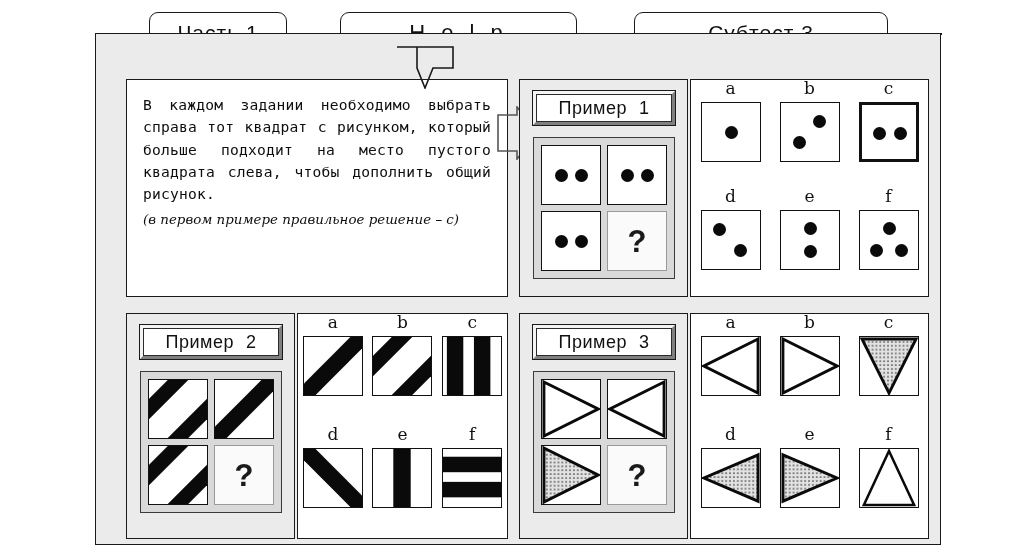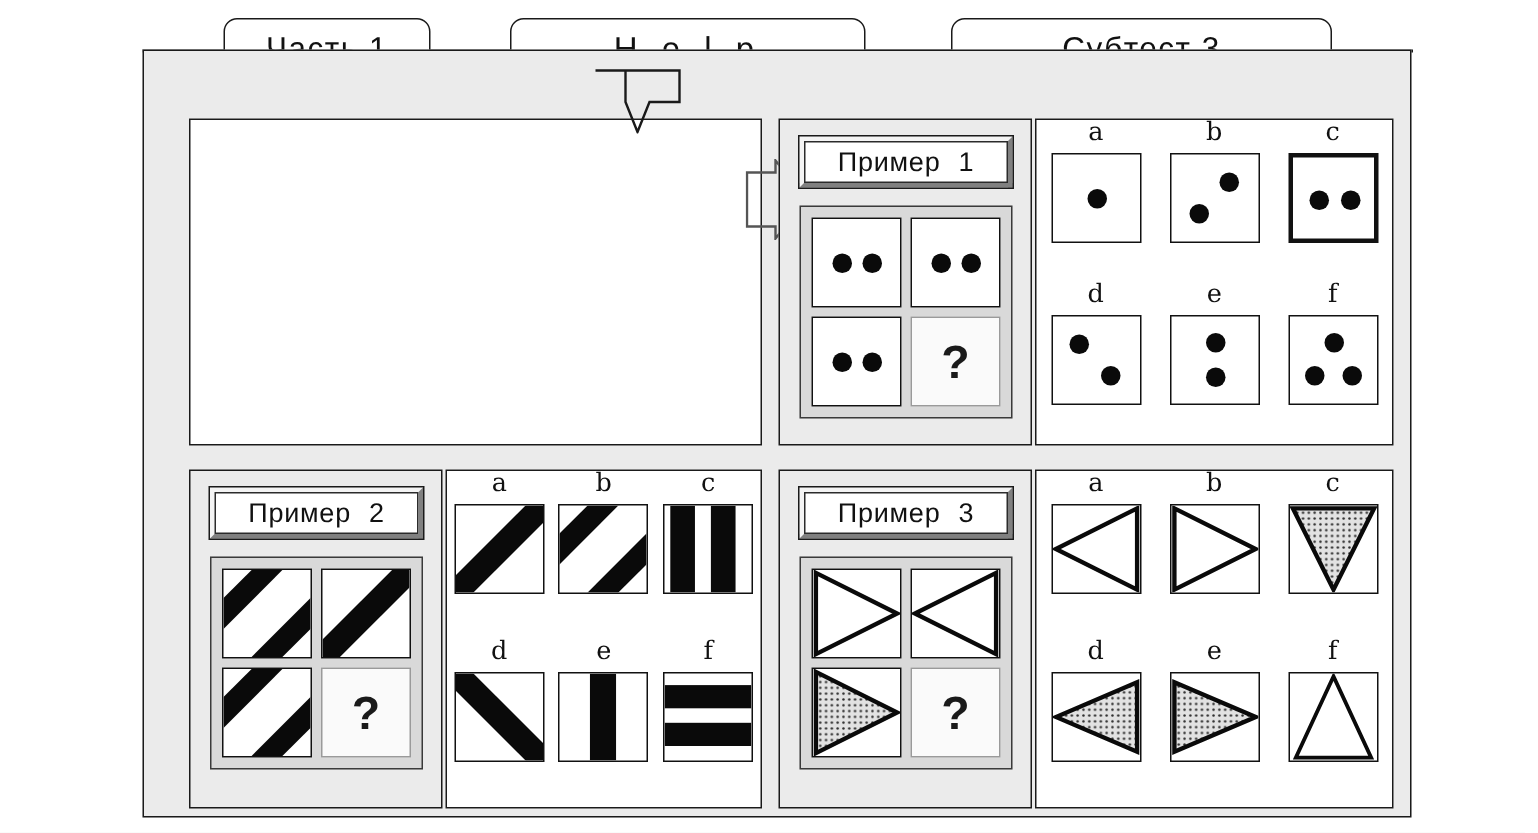"В каждом задании необходимо выбрать" p.instr-p { html: none -> <p>В каждом задании необходимо выбрать справа тот квадрат с рисунком, который больше подходит на место пустого квадрата слева, чтобы дополнить общий рисунок.</p> }
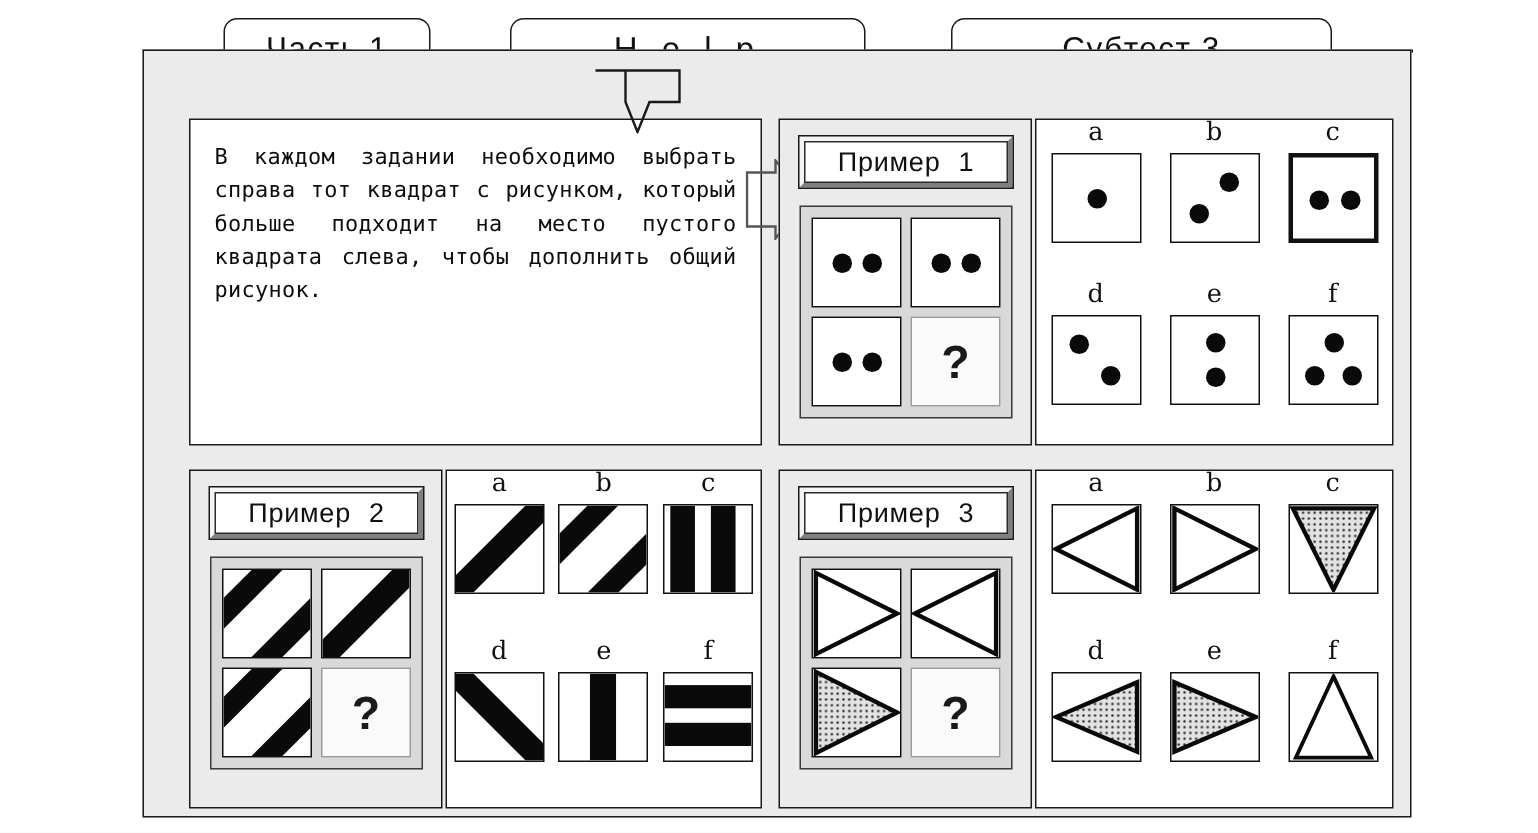"(в первом примере правильное решение" p.instr-note { html: none -> <p>(в первом примере правильное решение – с)</p> }
